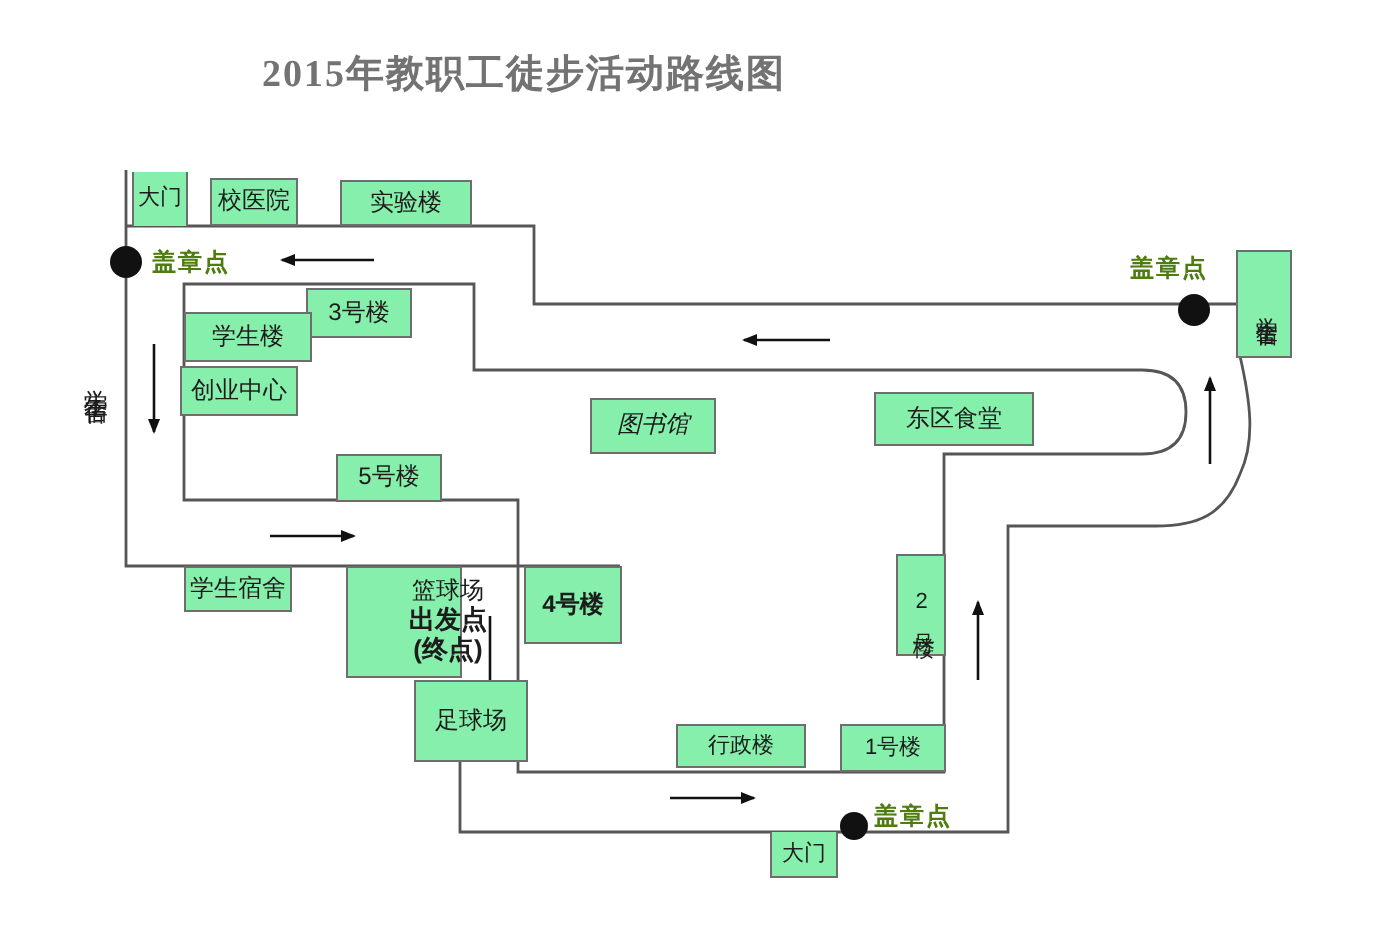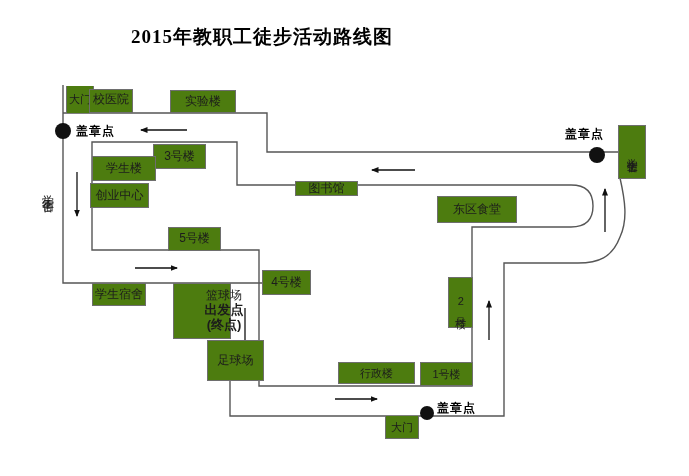"2015年教职工徒步活动路线图" #map-title { color: #000000 -> #737373 }
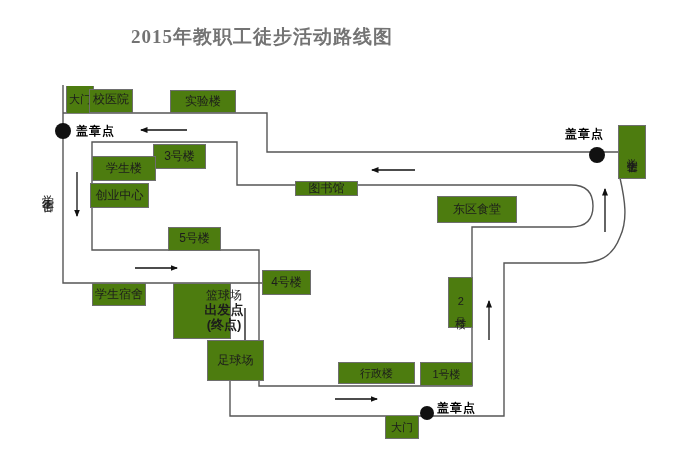"大门" .box { background: #4d7c0f -> #86efac }
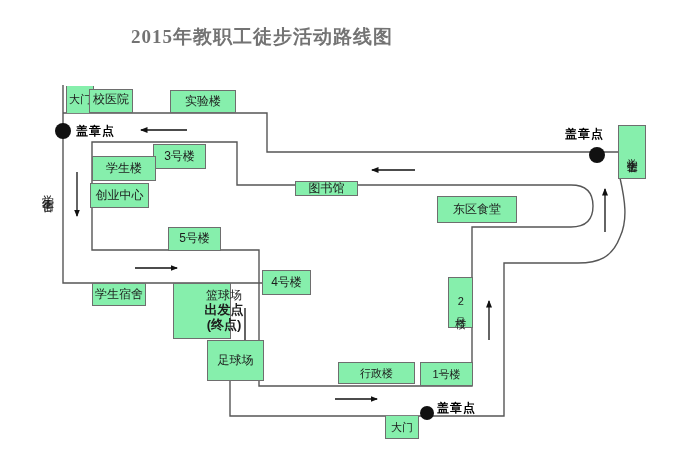"校医院" div.box { font-family: Liberation Mono, monospace -> none; left: 89px -> 105px }
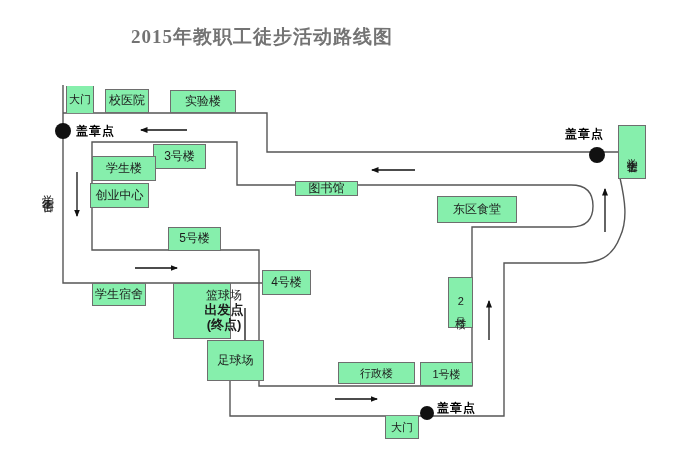"盖章点" .stamp-label { color: #000000 -> #4d7c0f }
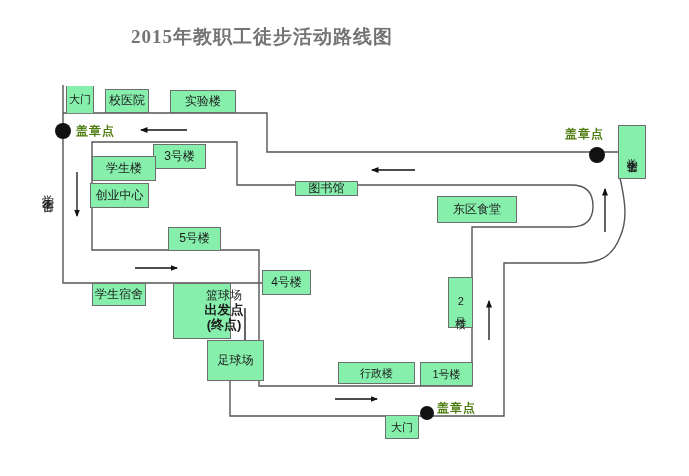"图书馆" div.box { font-style: none -> italic; height: 15px -> 28px; top: 181px -> 199px }
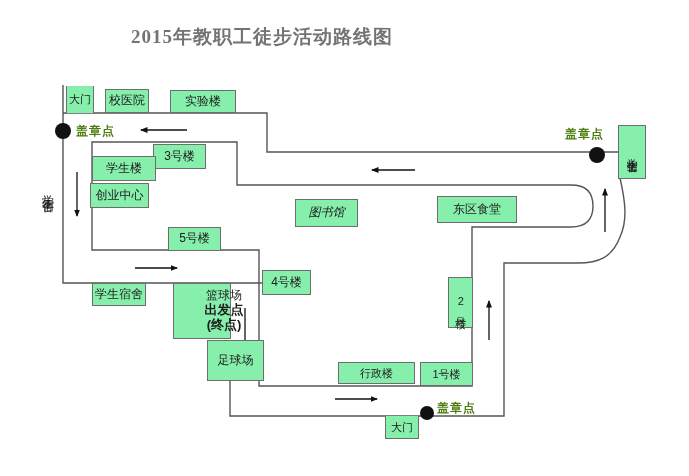"4号楼" div.box { font-weight: none -> bold; height: 25px -> 39px; top: 270px -> 283px }
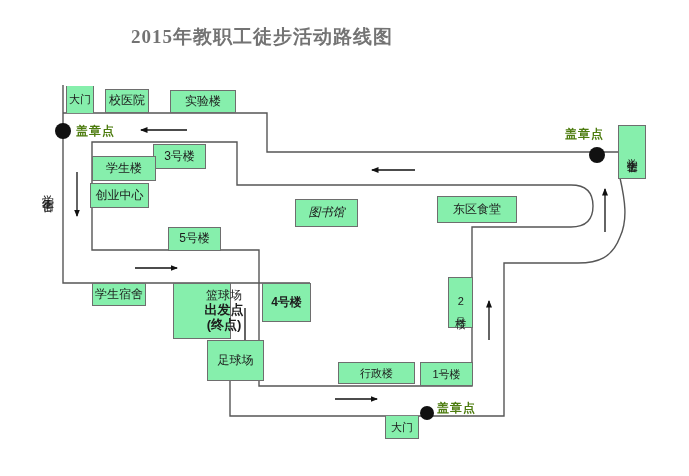"行政楼" div.box { width: 77px -> 65px }
